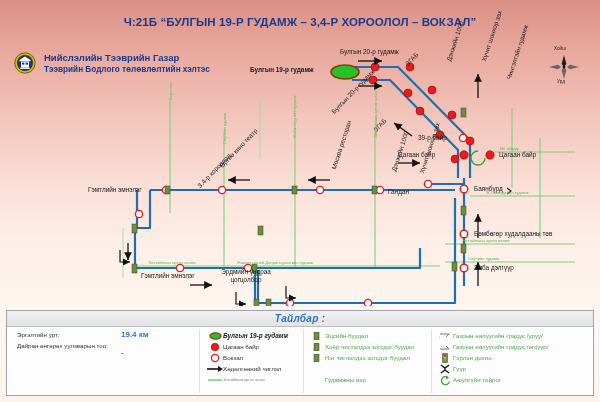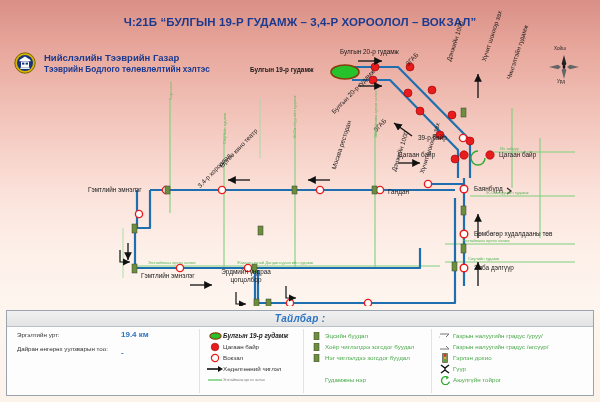"19.4 км" .statrow { align-items: center -> flex-start }
